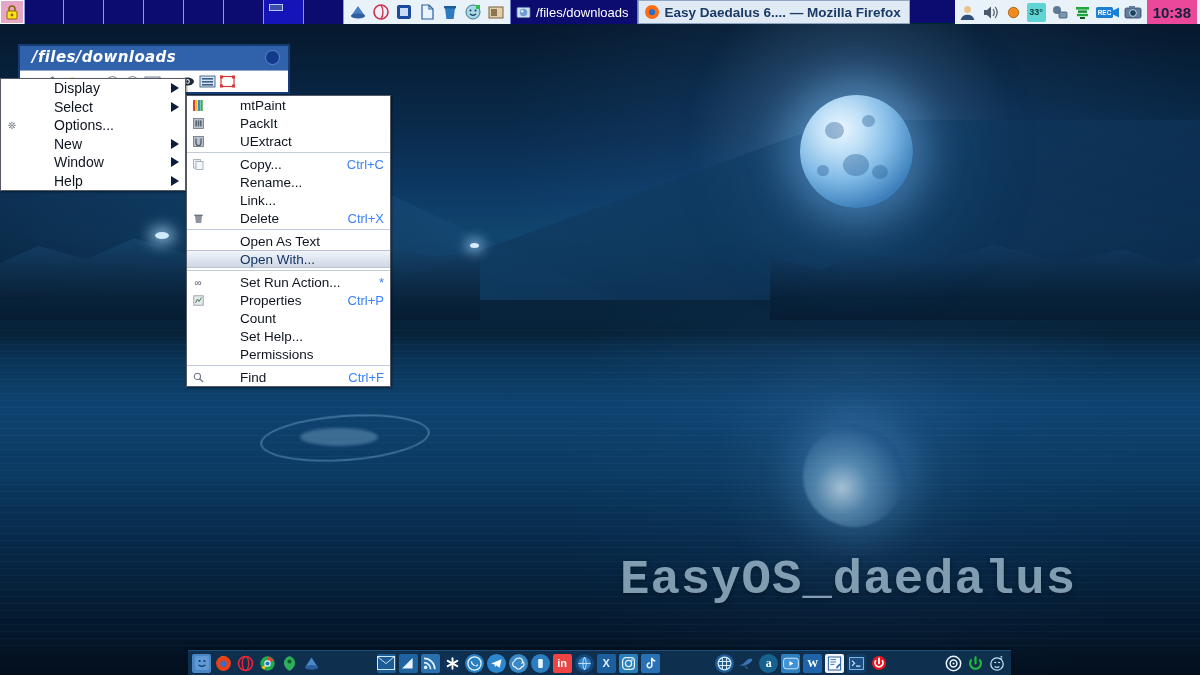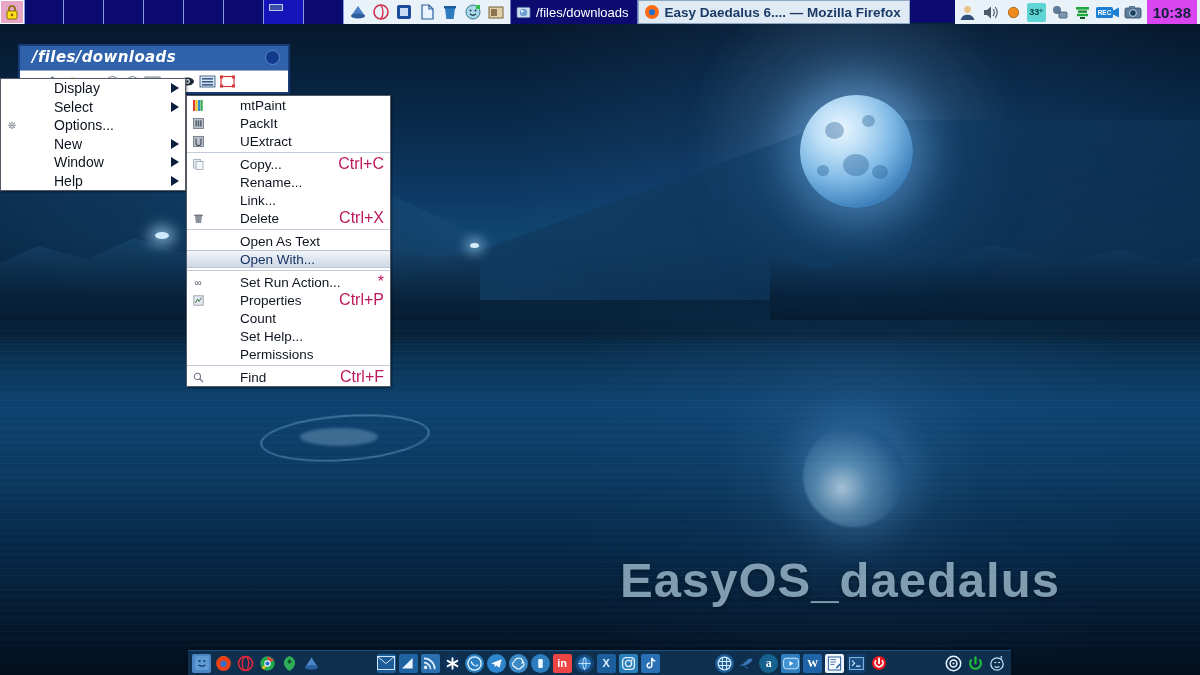"10:38" .clock { background: #d946ef -> #ec4899 }
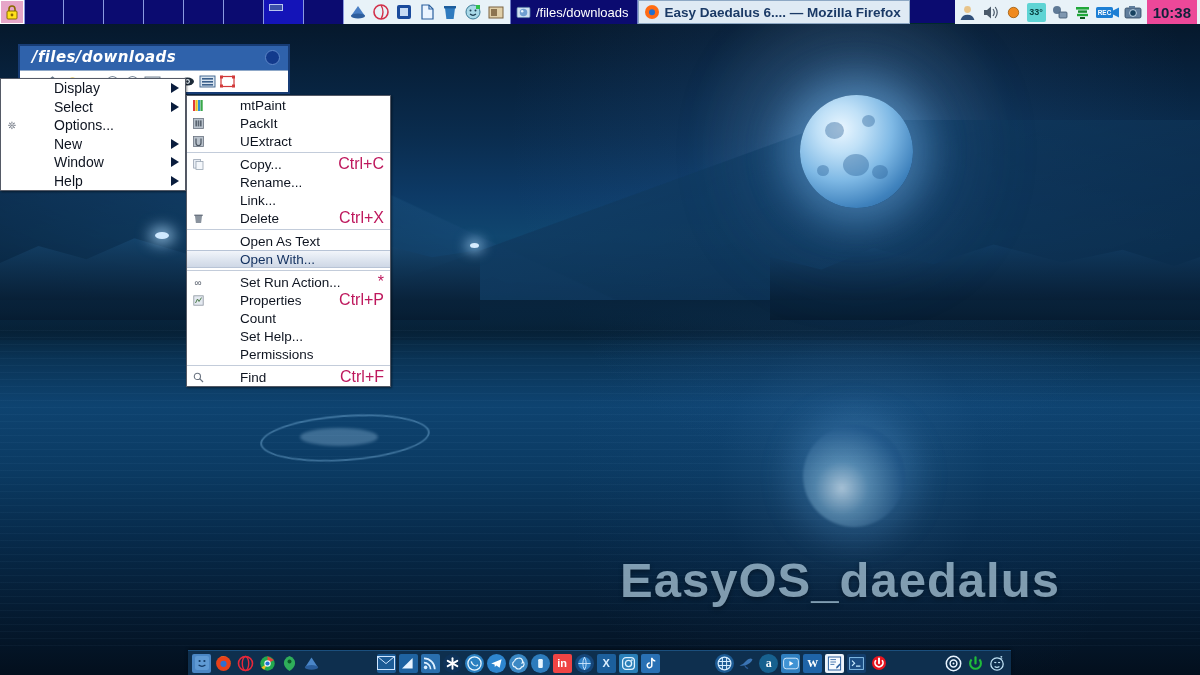"Ctrl+C" .mi .mi-accel { color: #be185d -> #3b82f6; font-size: 16px -> 13px }
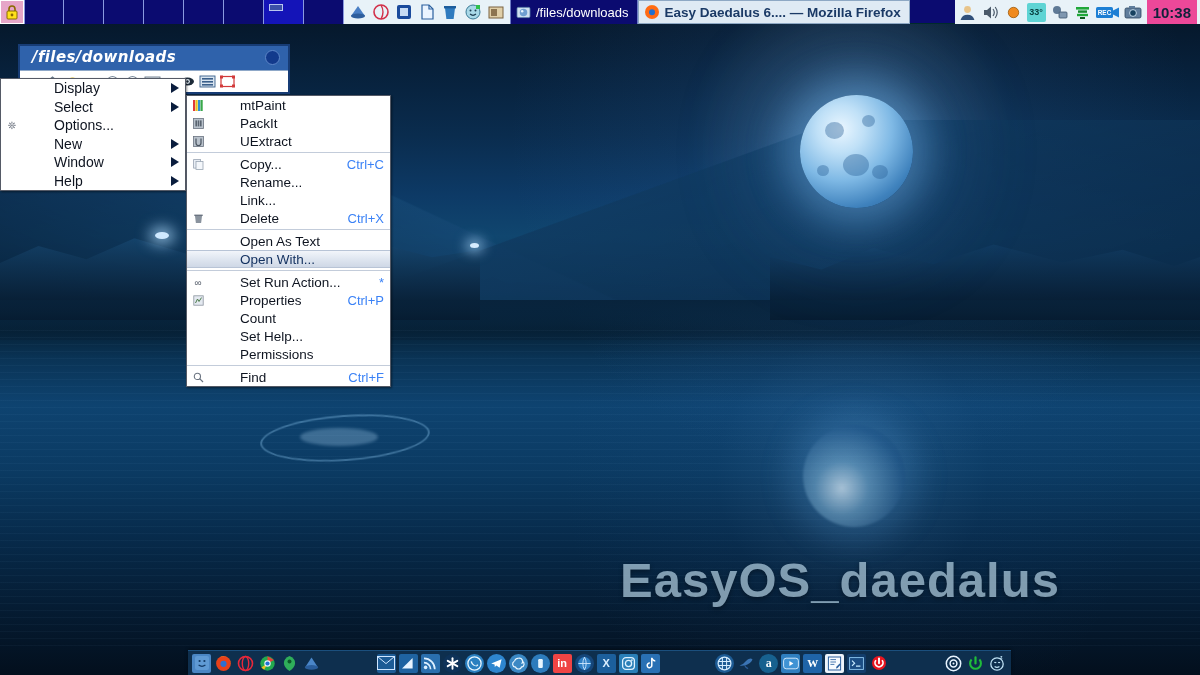"EasyOS_daedalus" .watermark { font-family: Liberation Sans, sans-serif -> Liberation Mono, monospace }
